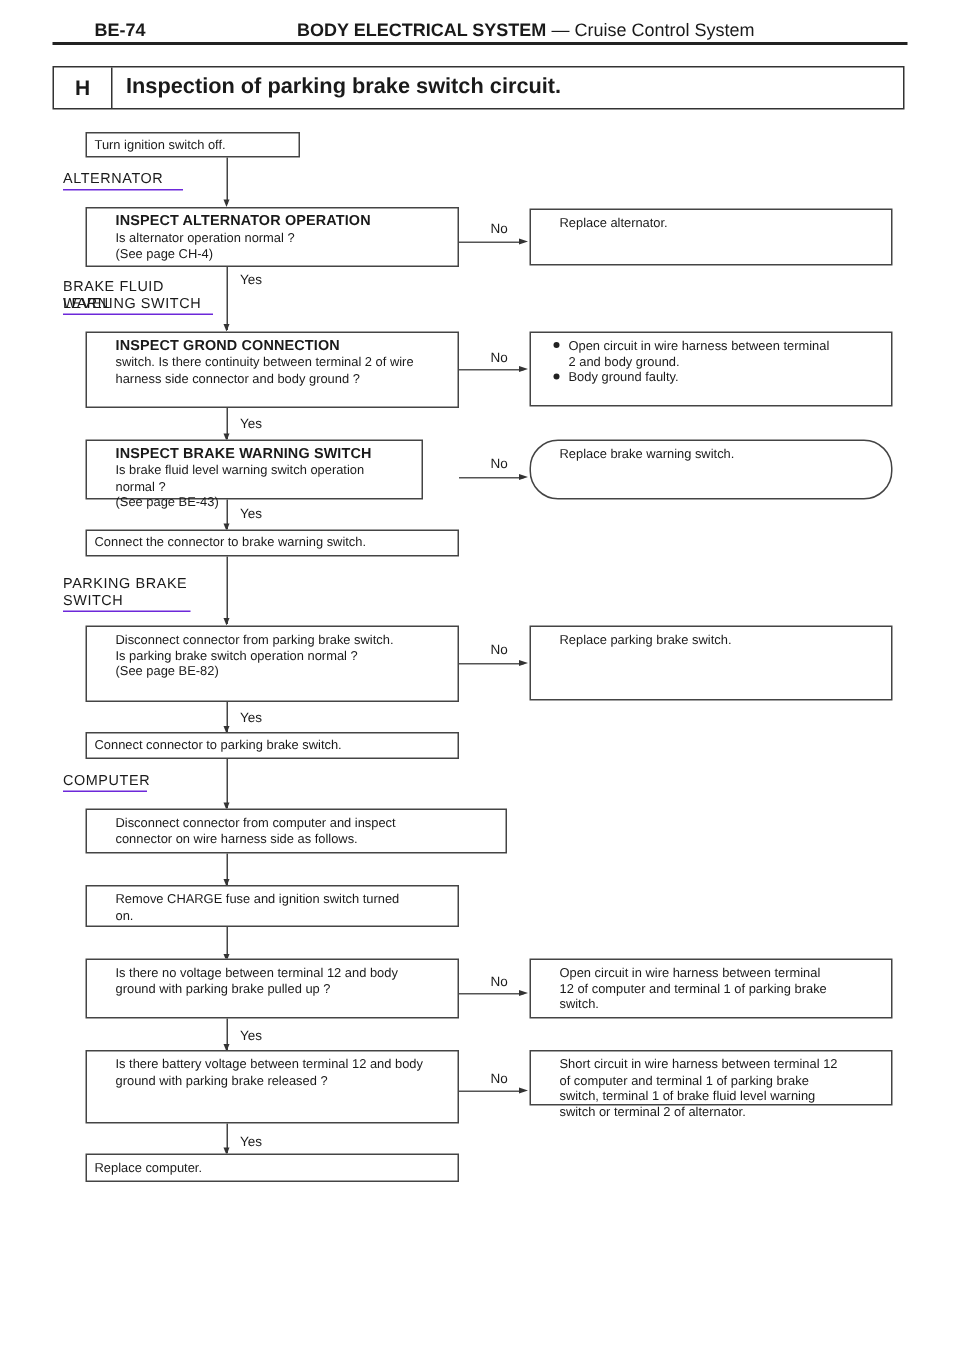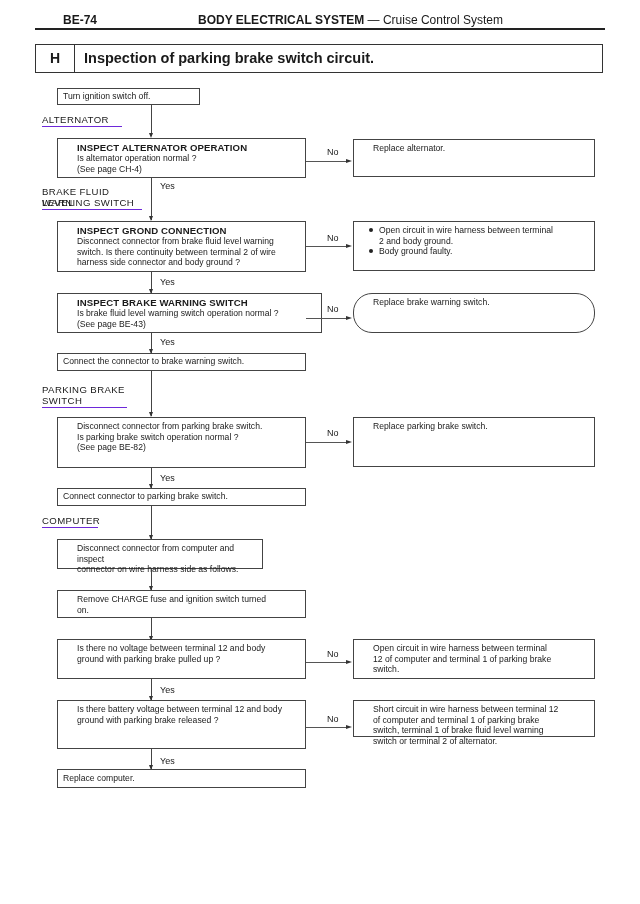"Disconnect connector from brake fluid" div { html: <div>Disconnect connector from brake fluid level warning</div> -> none }
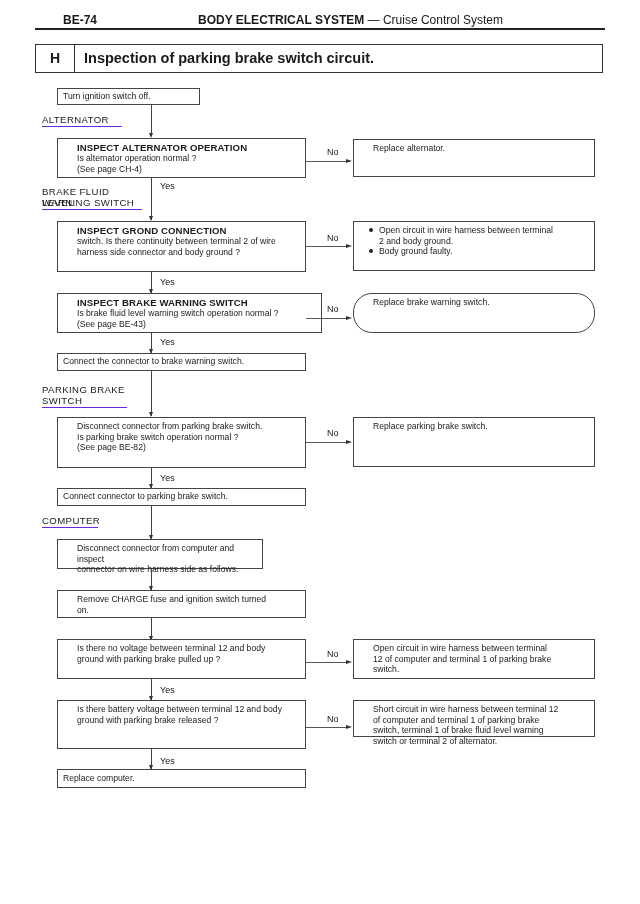"INSPECT BRAKE WARNING SWITCH" div.box { width: 265px -> 225px }
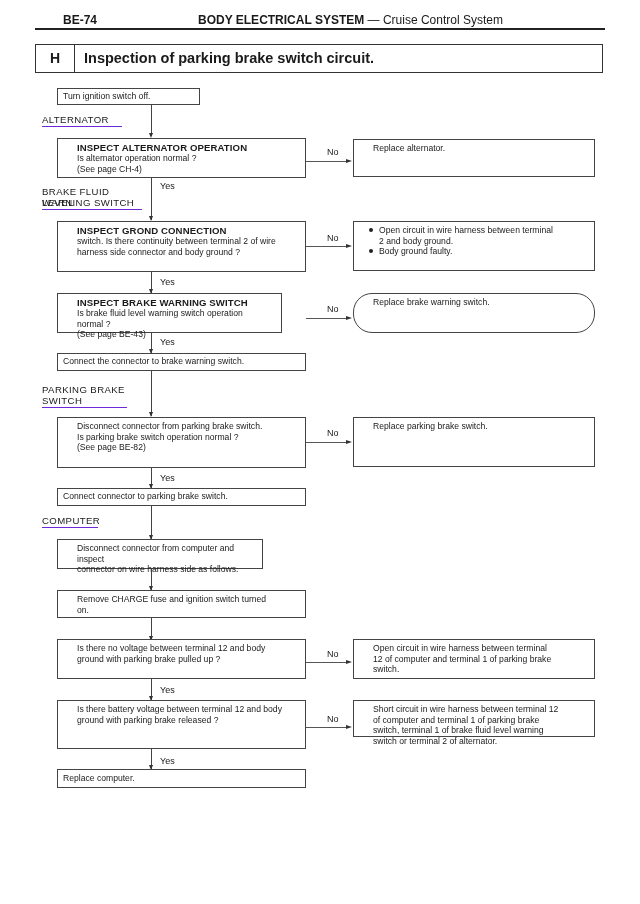"Disconnect connector from computer and" div.box { width: 206px -> 281px }
